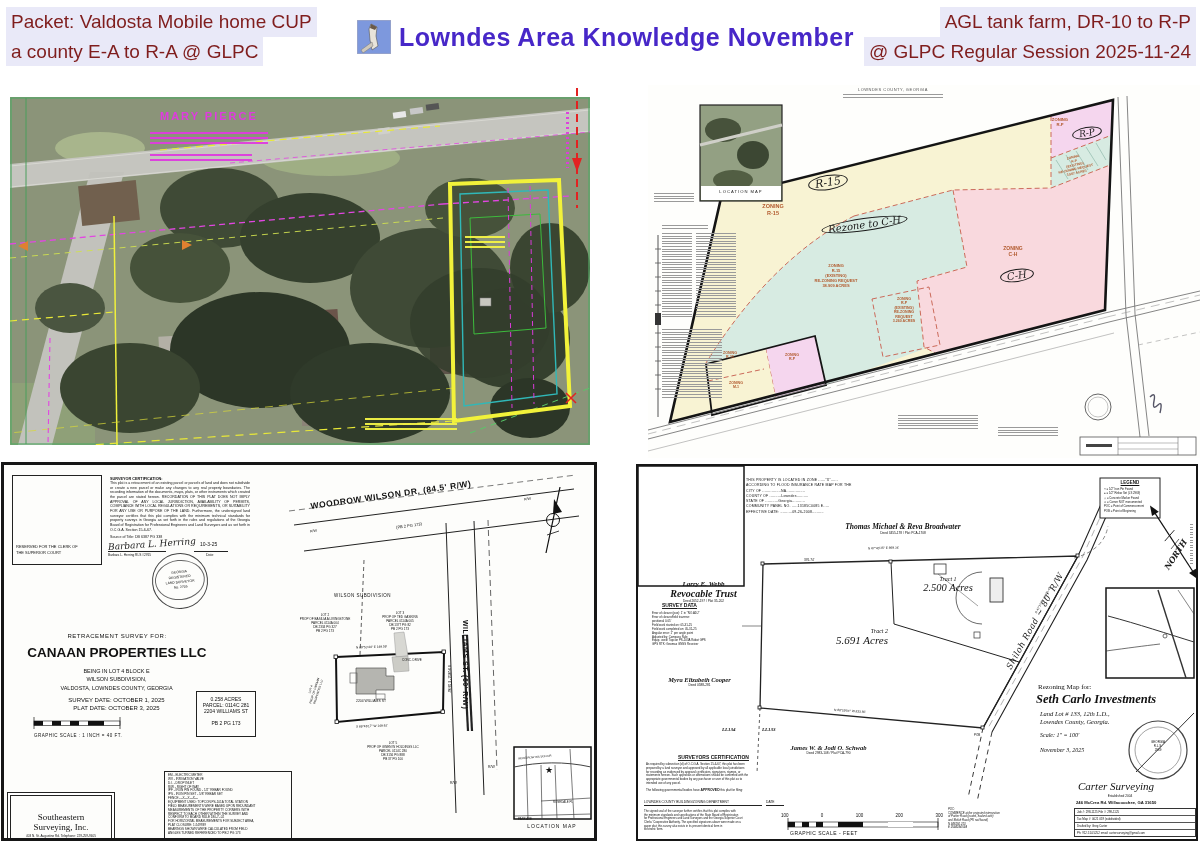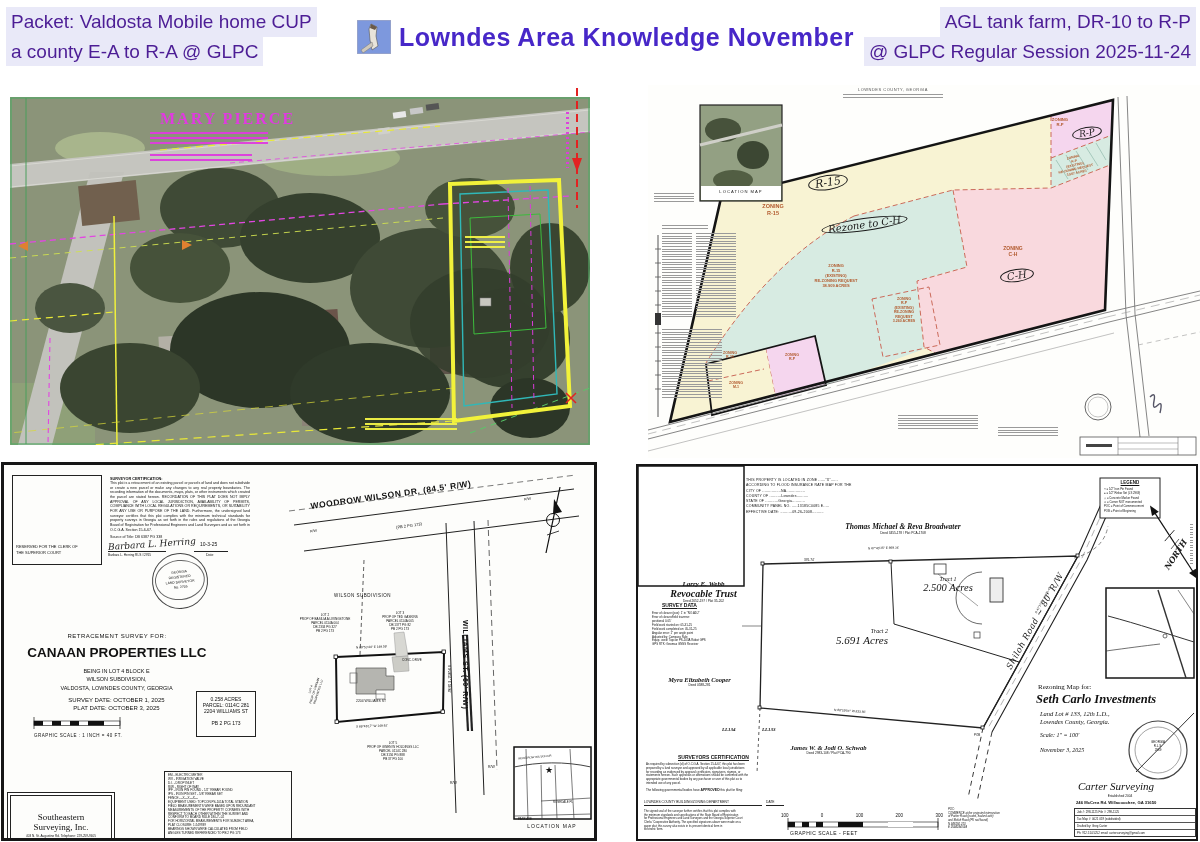"Packet: Valdosta Mobile home CUP" .hdr { color: #4c1d95 -> #7f1d1d }
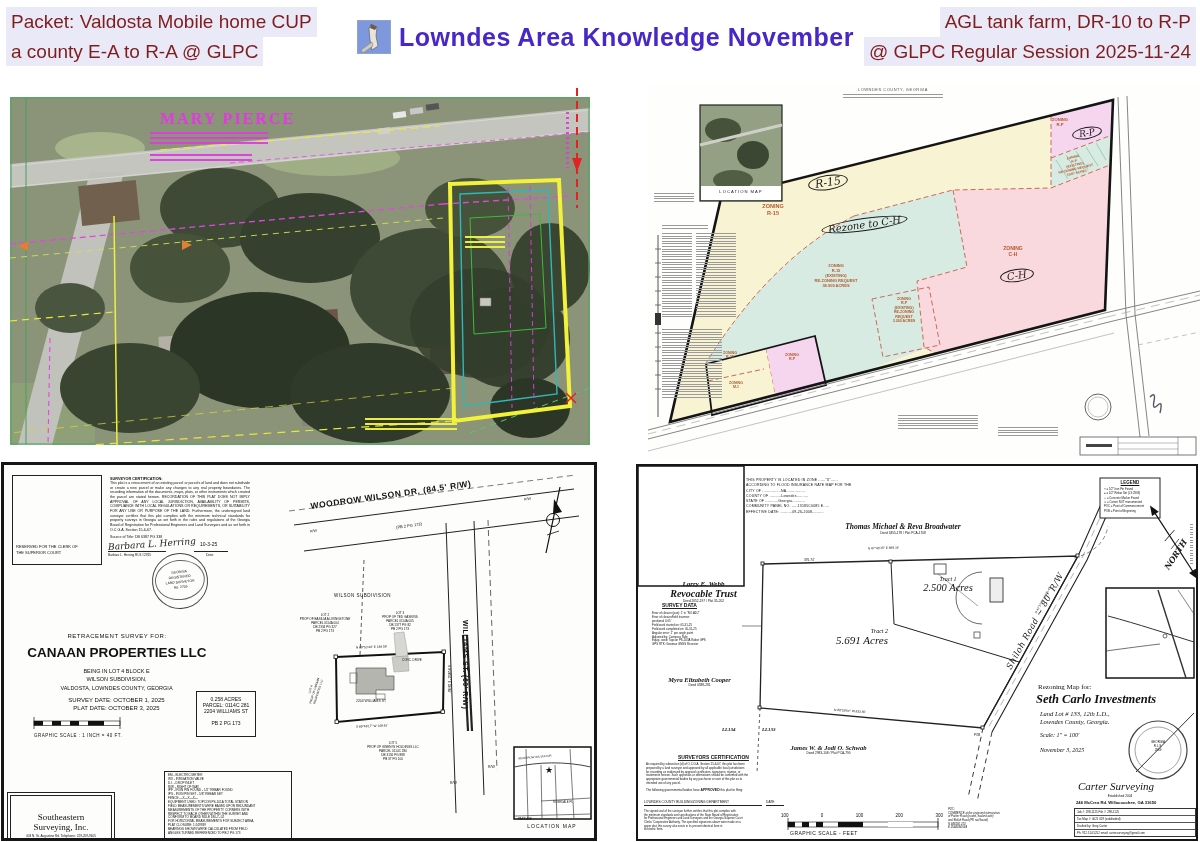"MARY PIERCE" div.abs { font-family: Liberation Serif, serif -> none; font-size: 16px -> 11px }
